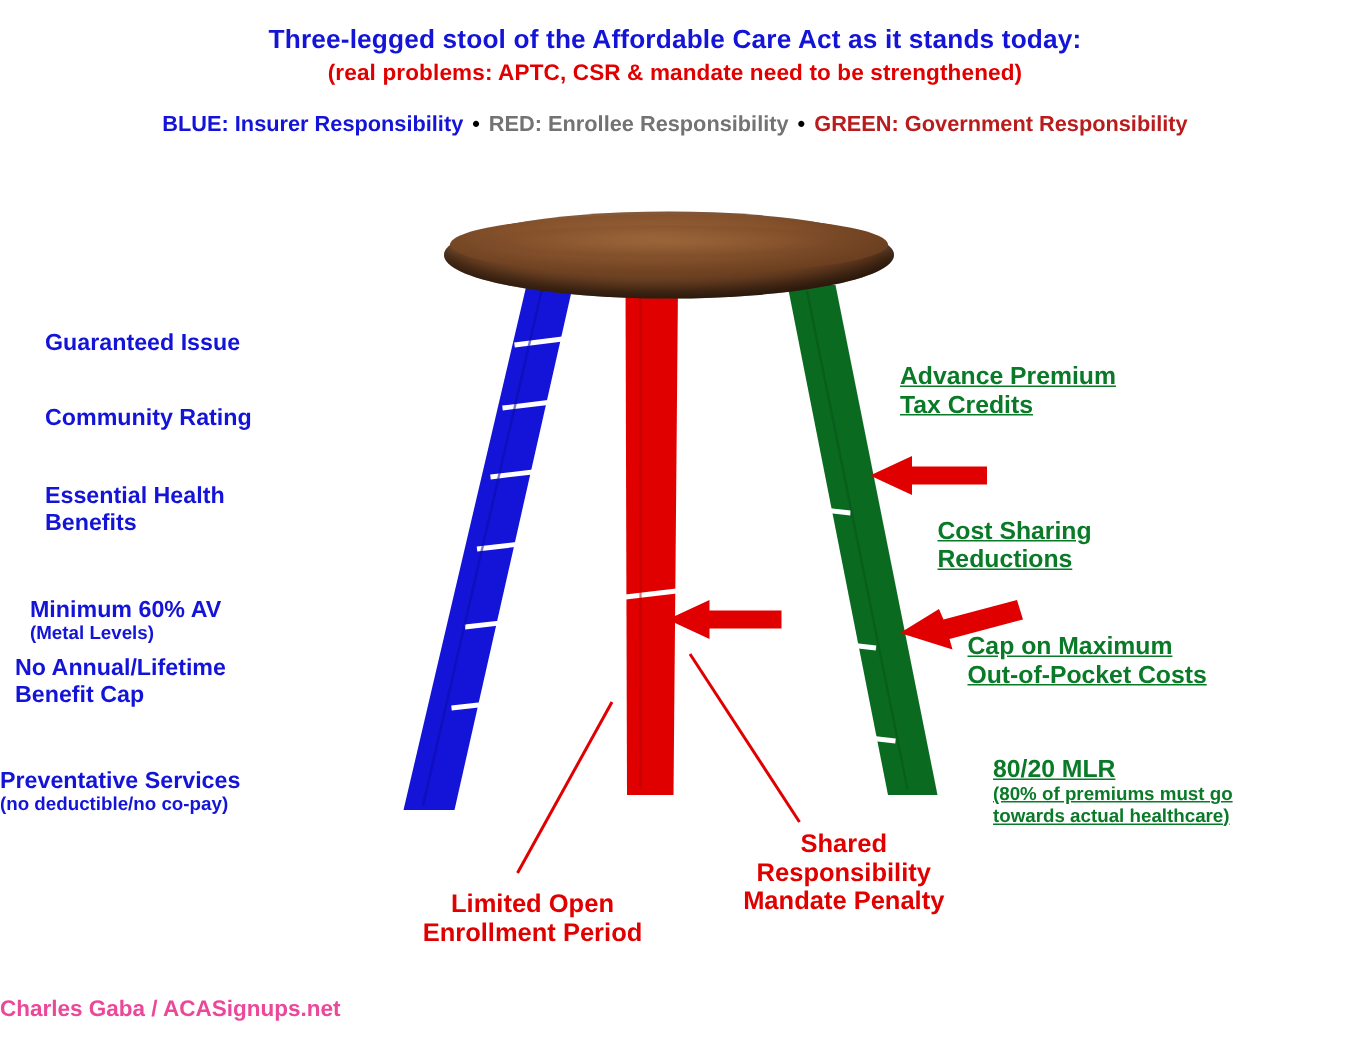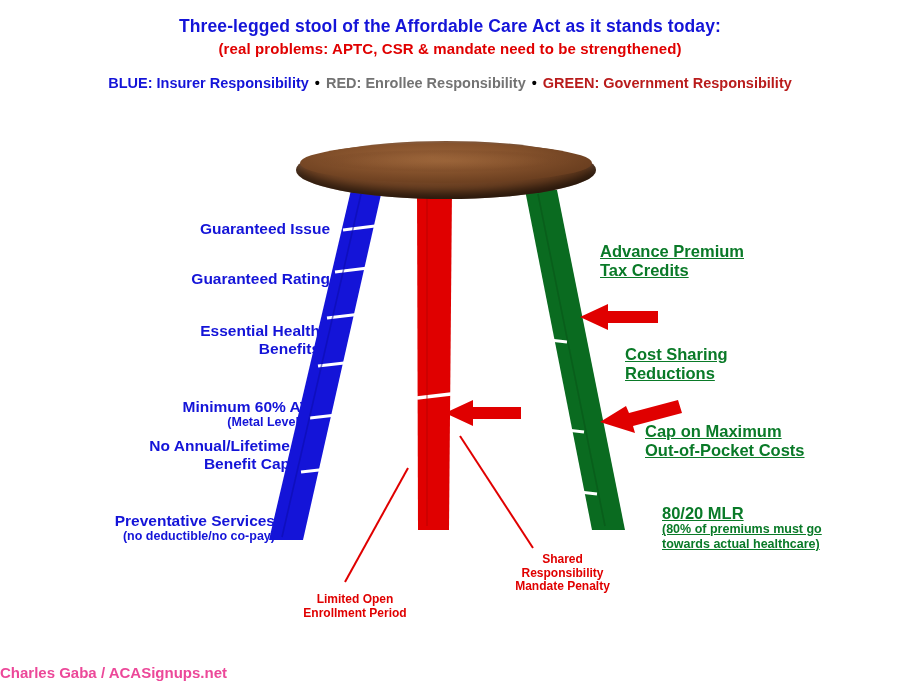"Guaranteed Issue" .lbl-blue { text-align: right -> none }
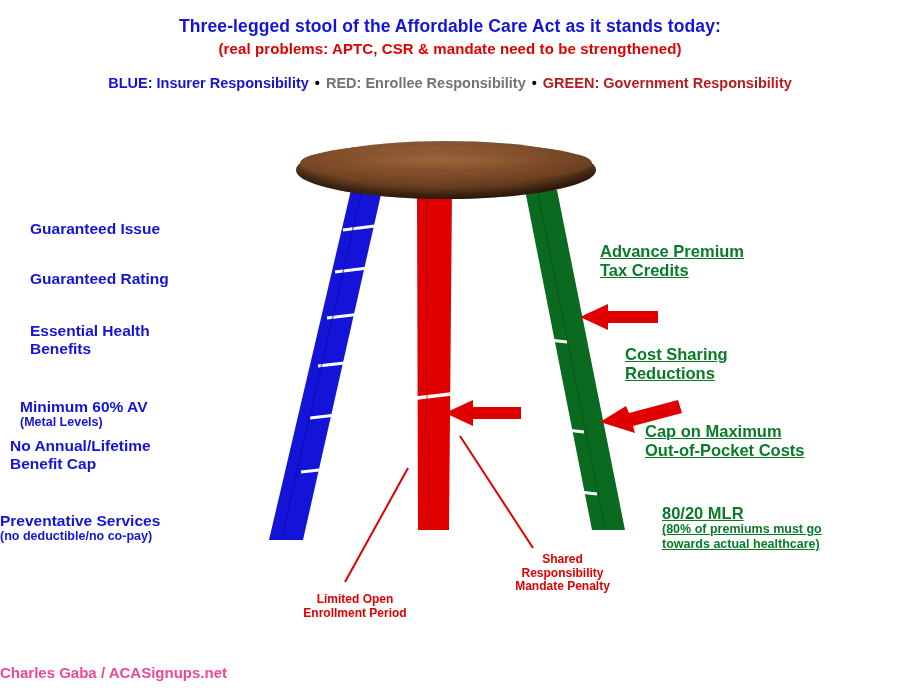"Guaranteed Rating" div.lbl { text: Guaranteed -> Community }
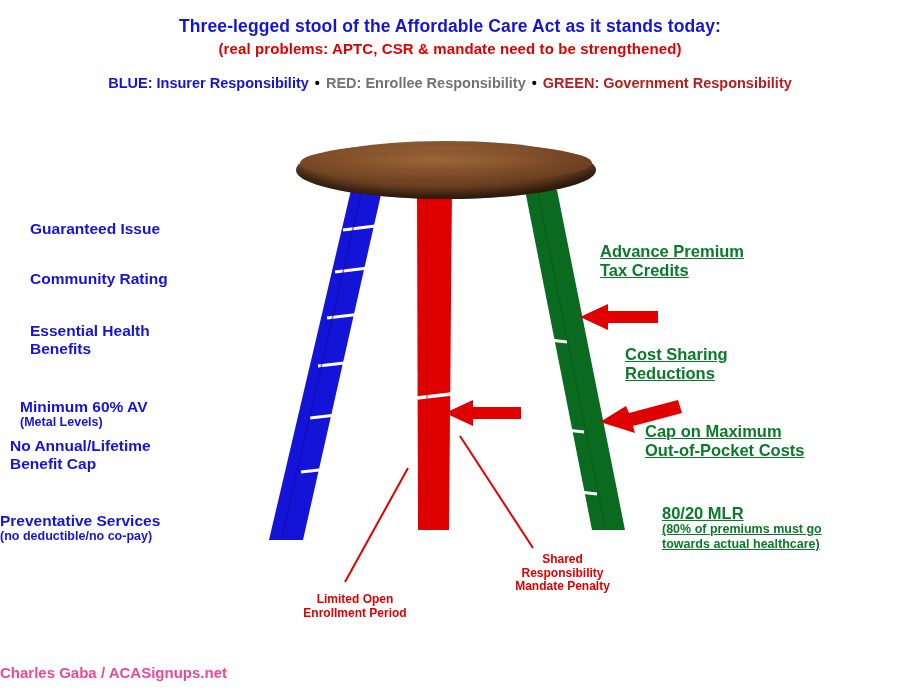"Shared" .lbl-red { font-size: 12px -> 17px }
